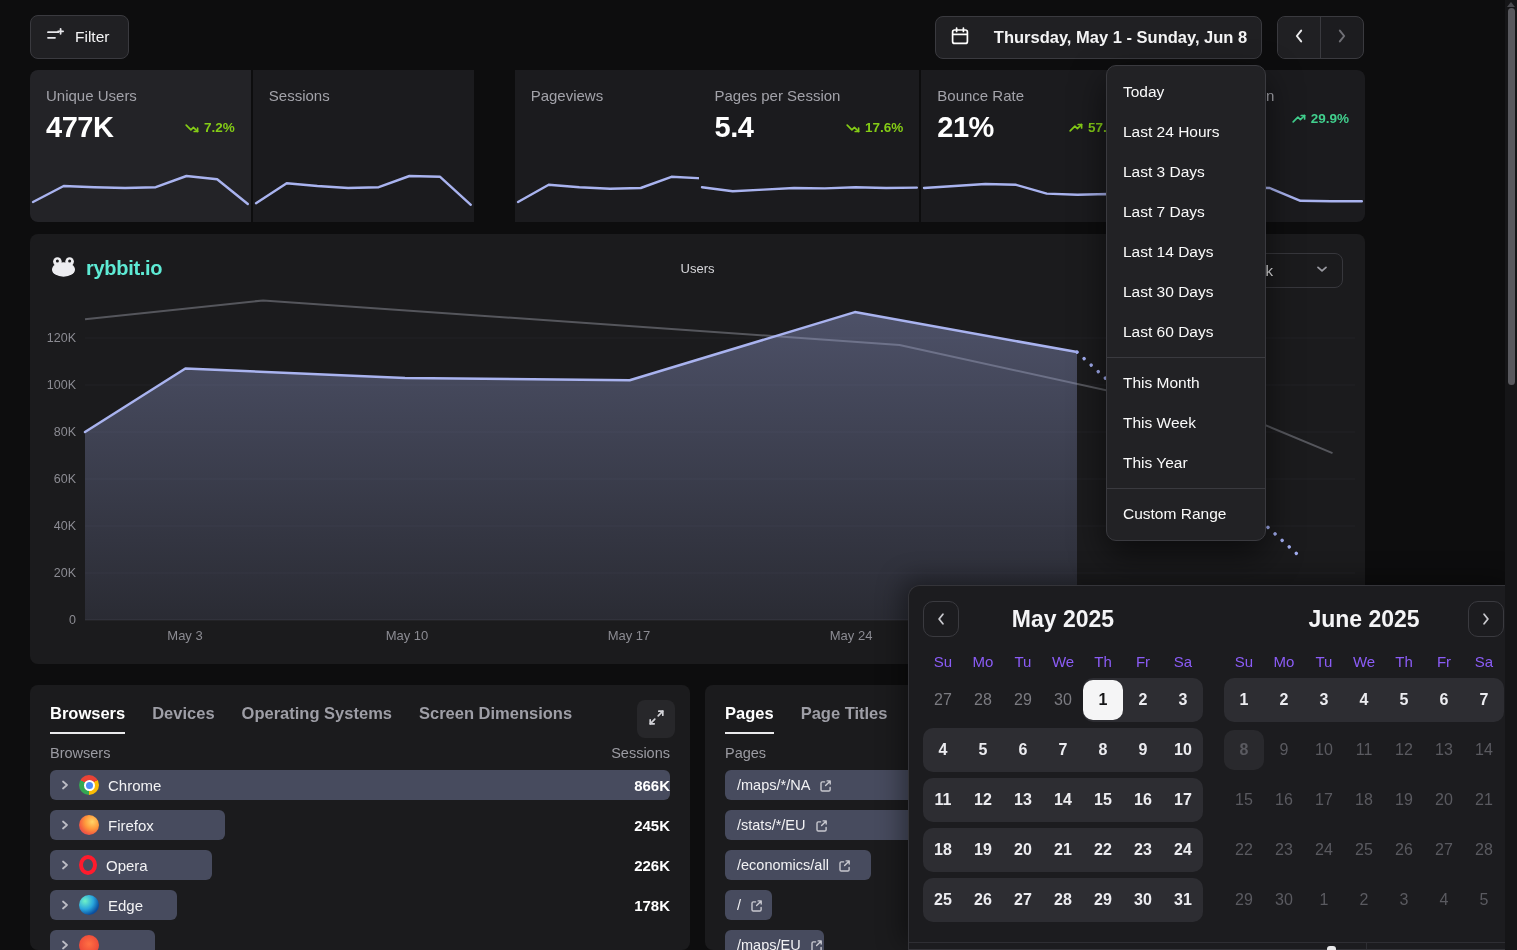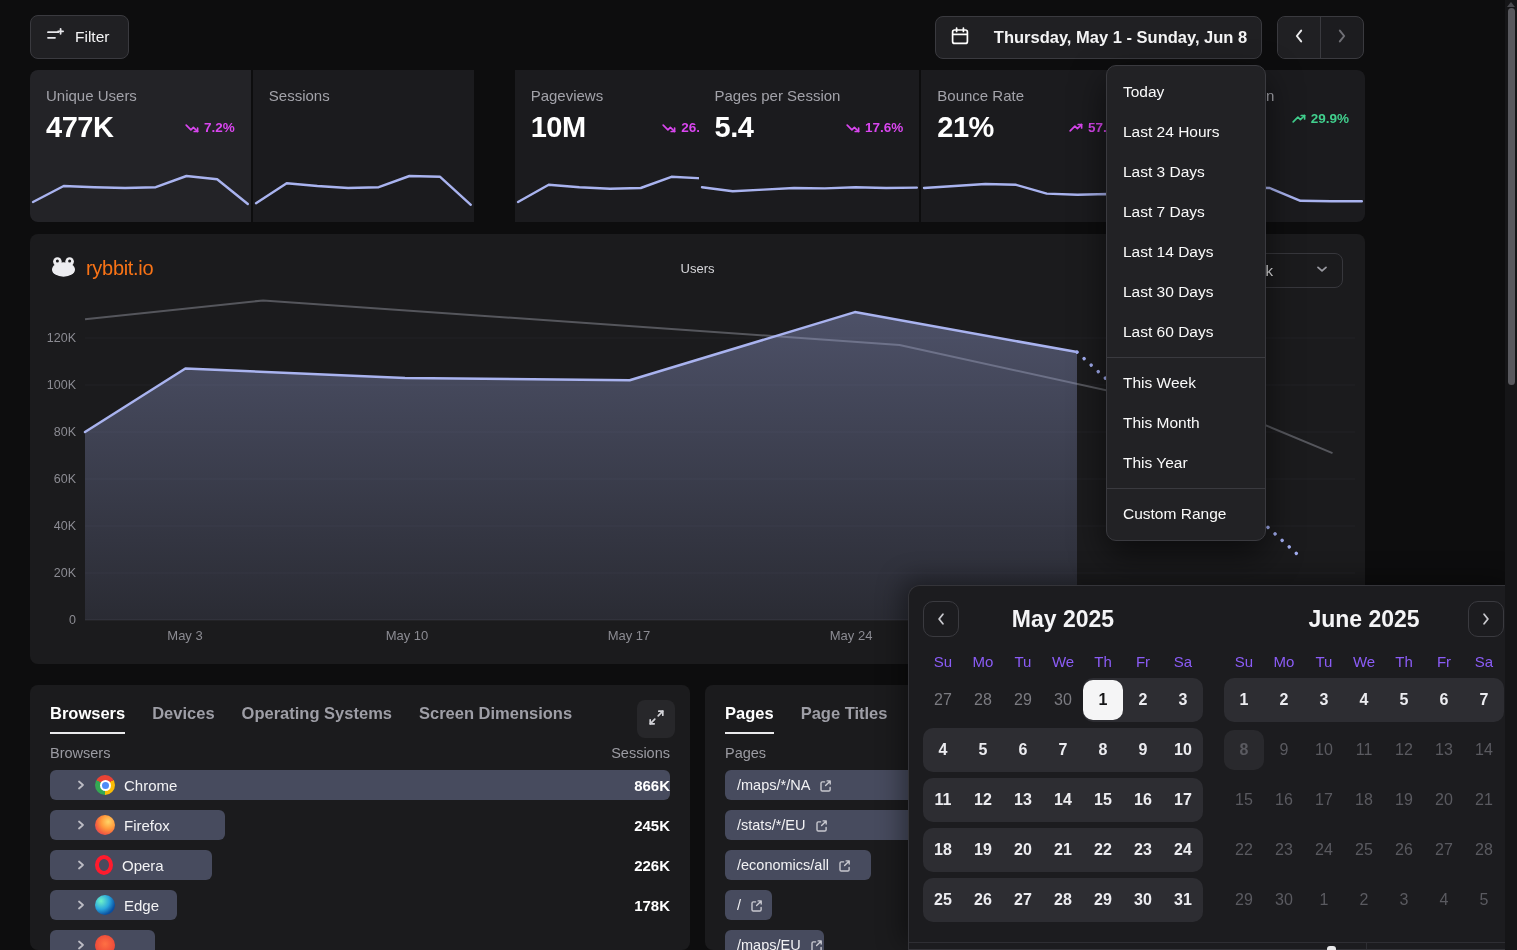"7.2%" .neg { color: #d946ef -> #84cc16 }
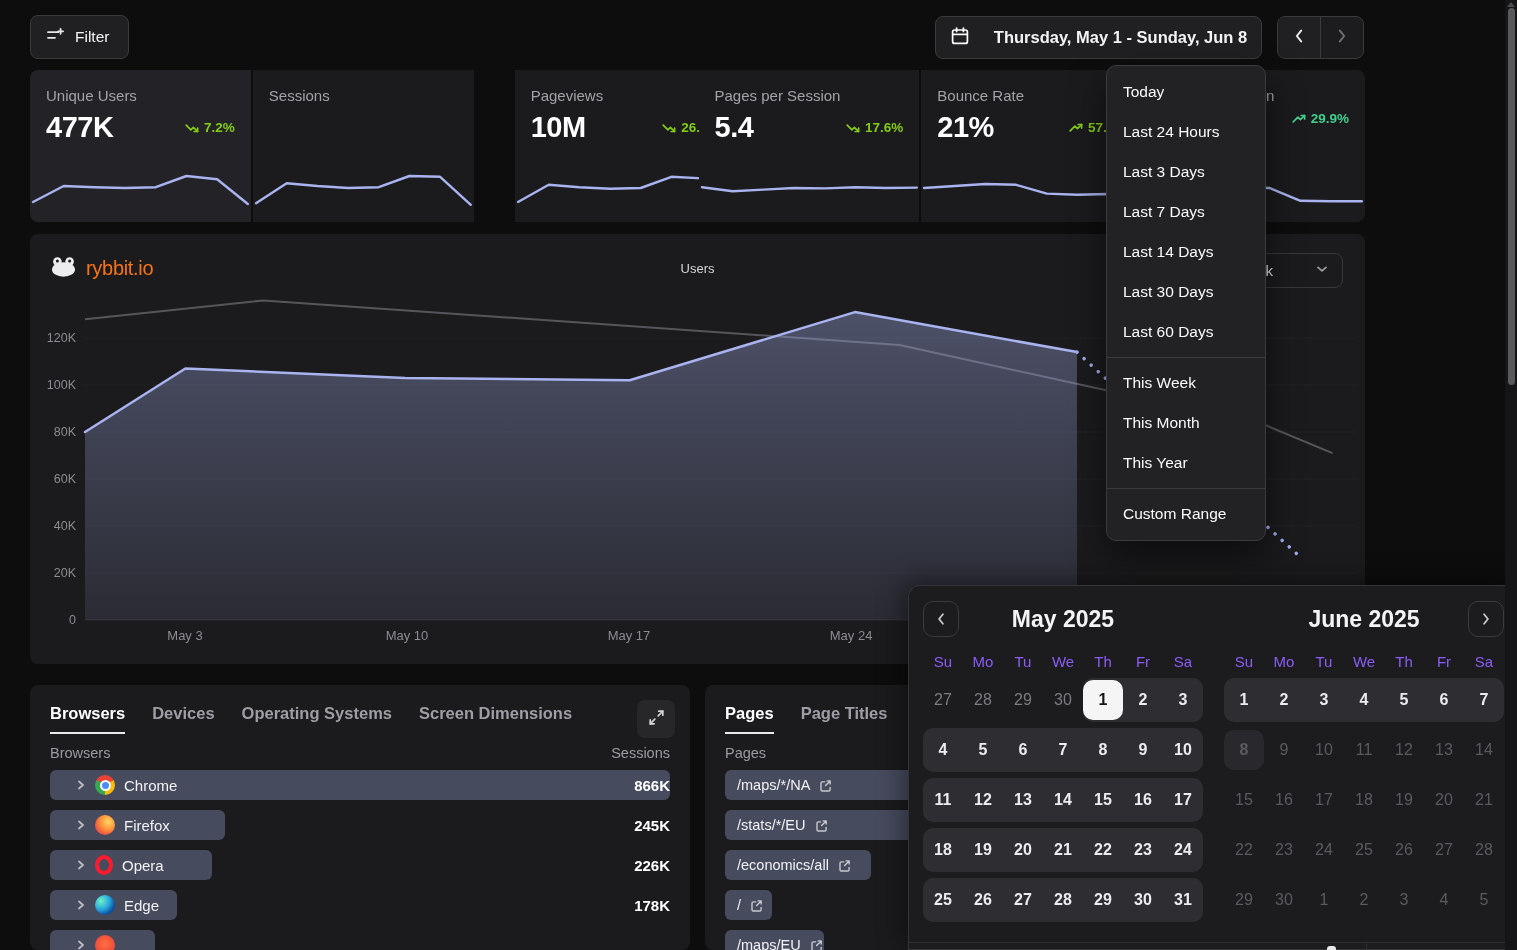"10M" div.vrow { html: <div> <span>10M</span> <span><span> <svg> <polyline></polyline> <polyline></polyline> </svg> </span>26.9%</span> </div> -> none }
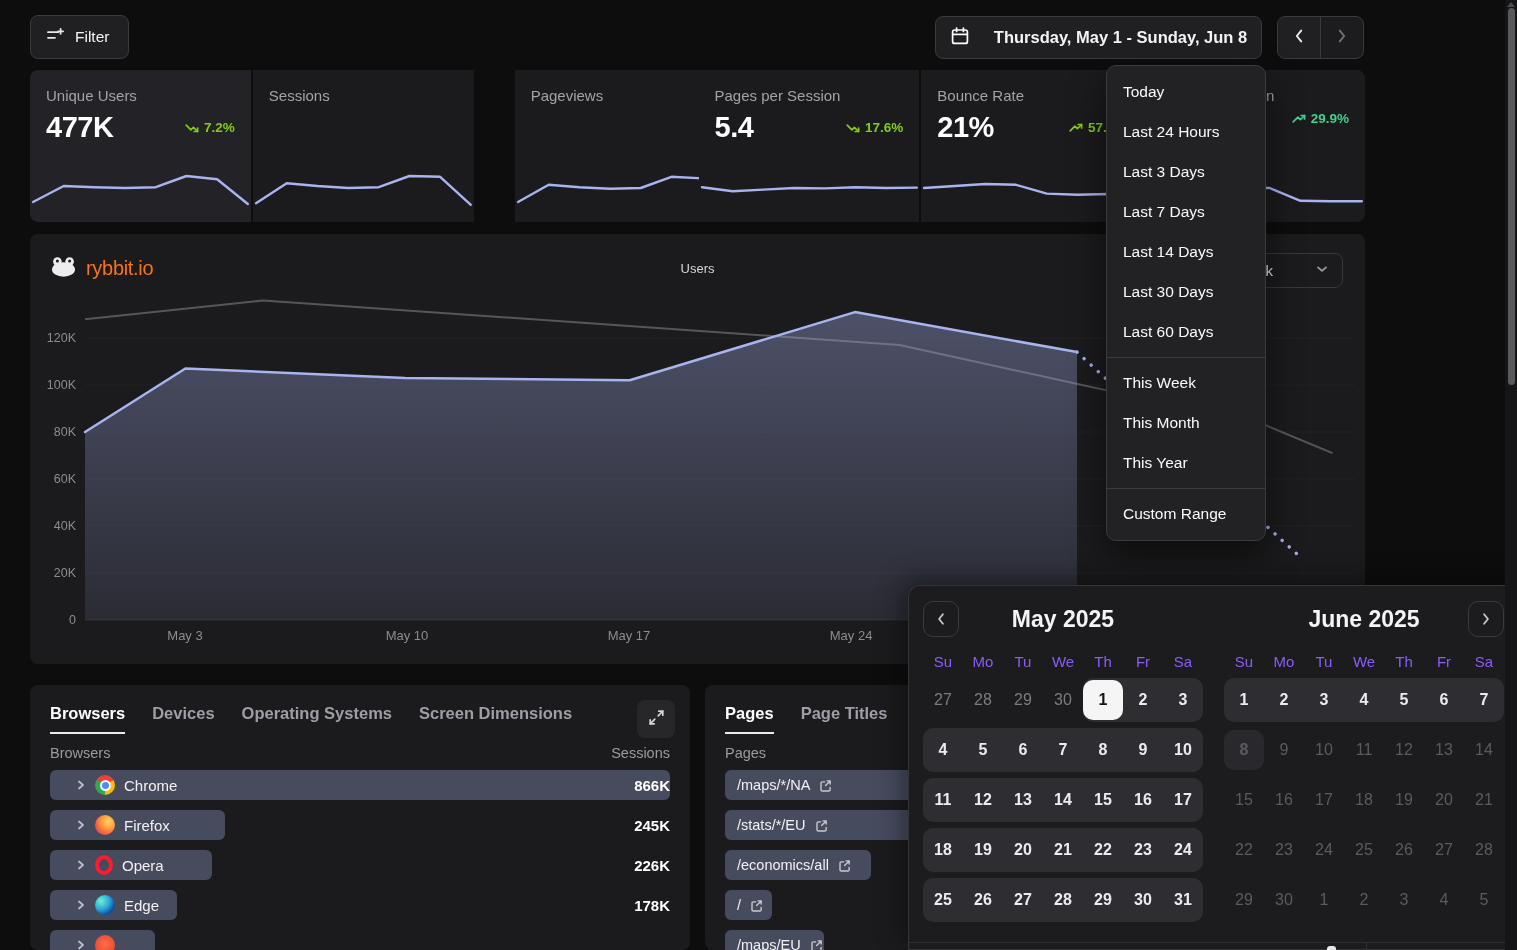"rybbit.io" #chart-logo .logotxt { color: #f97316 -> #5eead4; font-weight: normal -> bold }
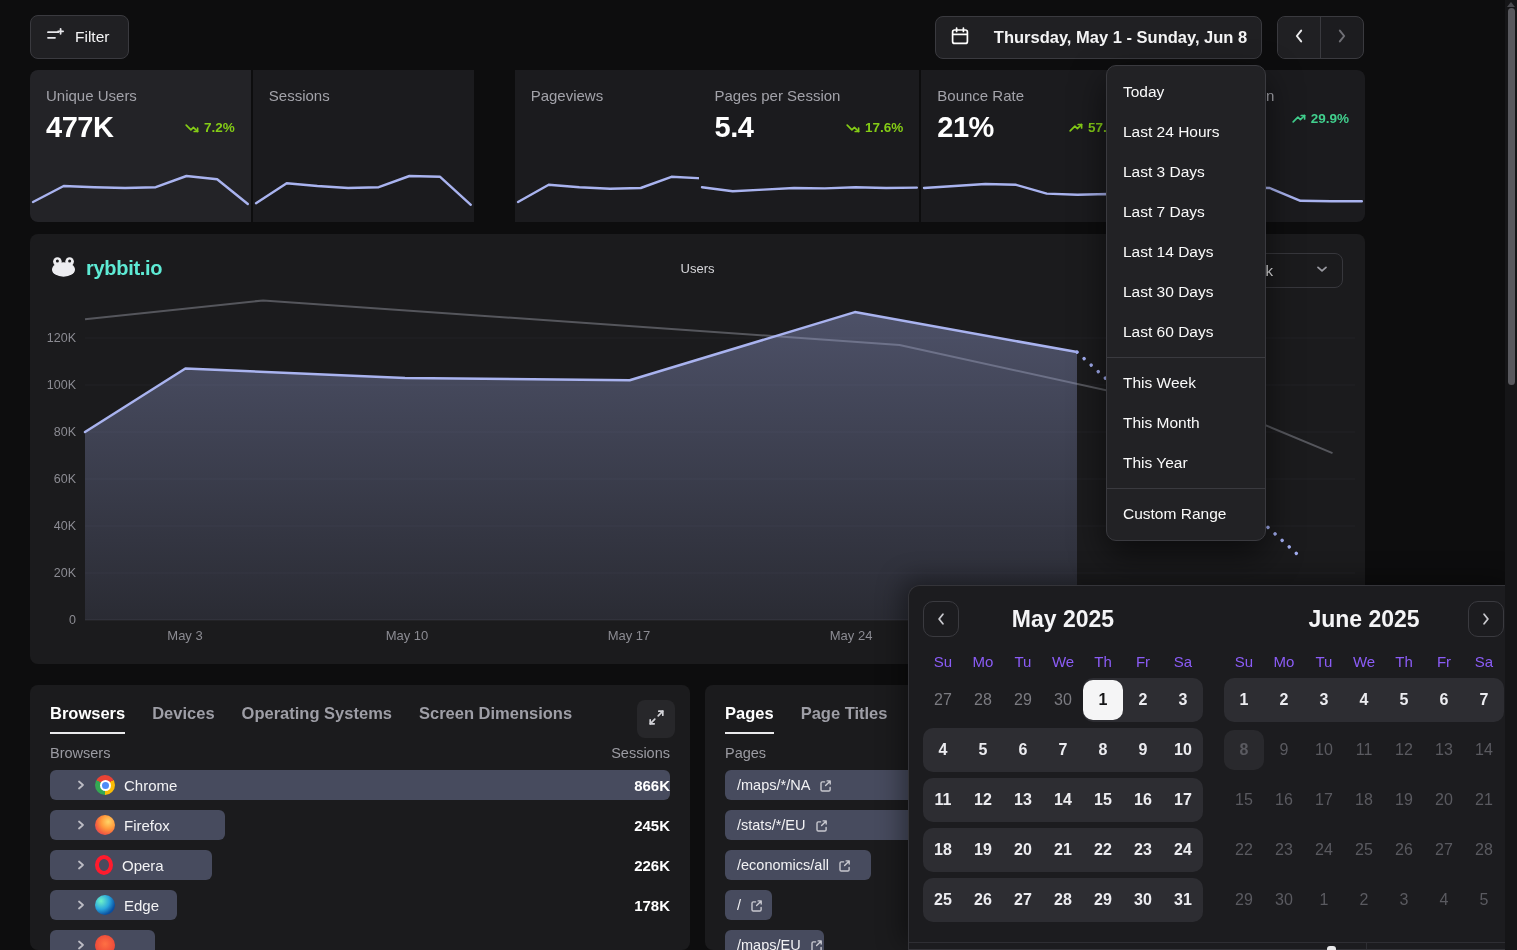"This Week" div.mi { order: before "This Month" -> after "This Month" }
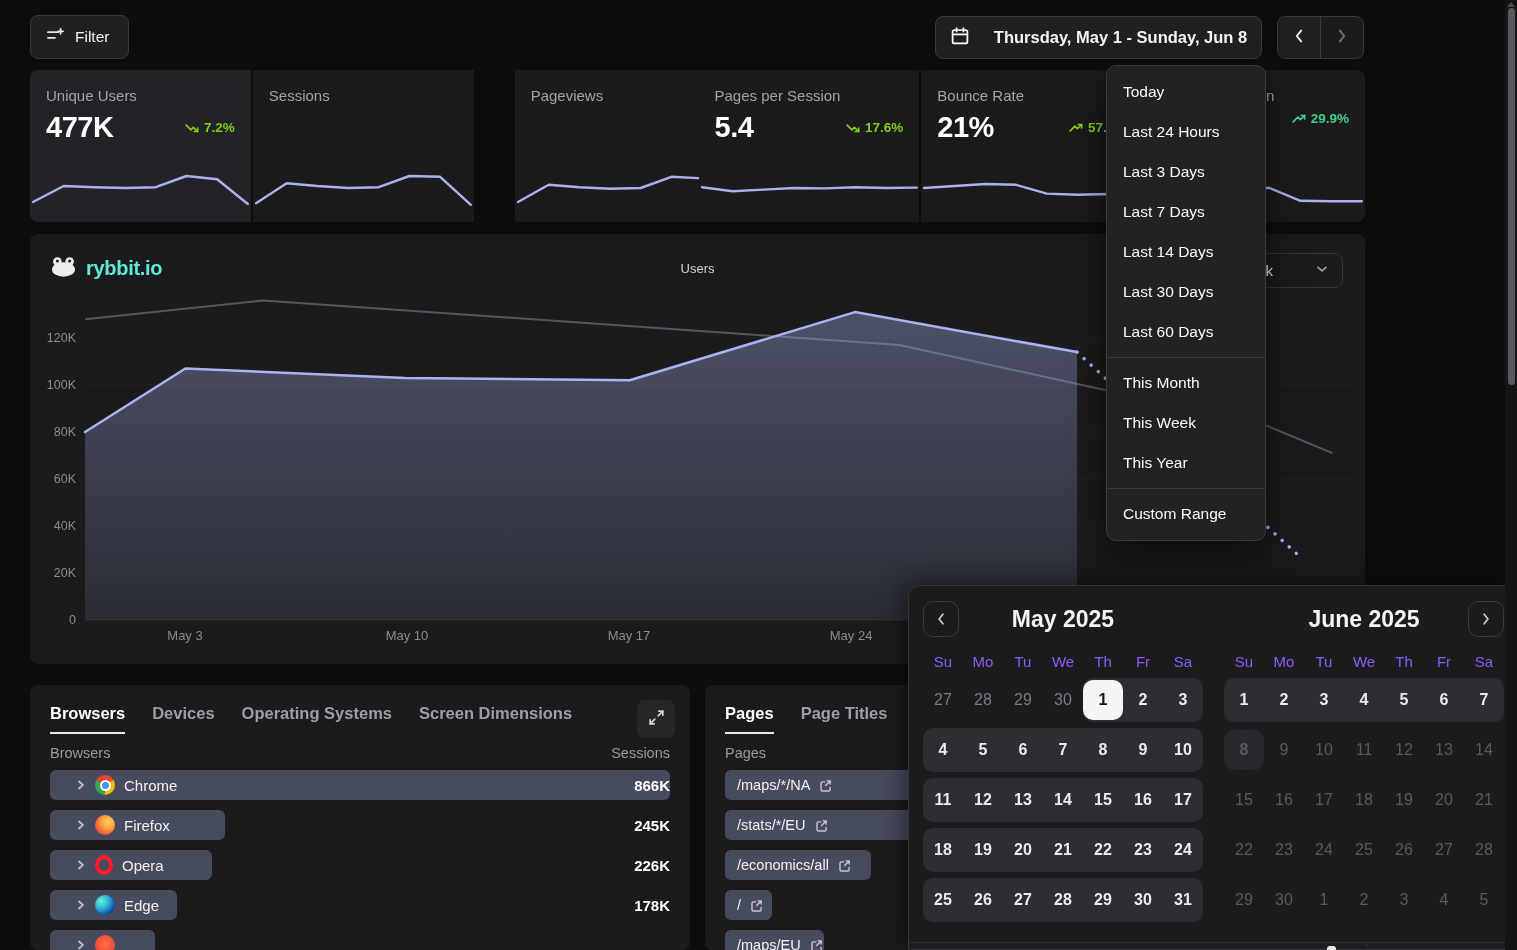"Chrome" .bar { padding: 0 26px -> 0 10px }
